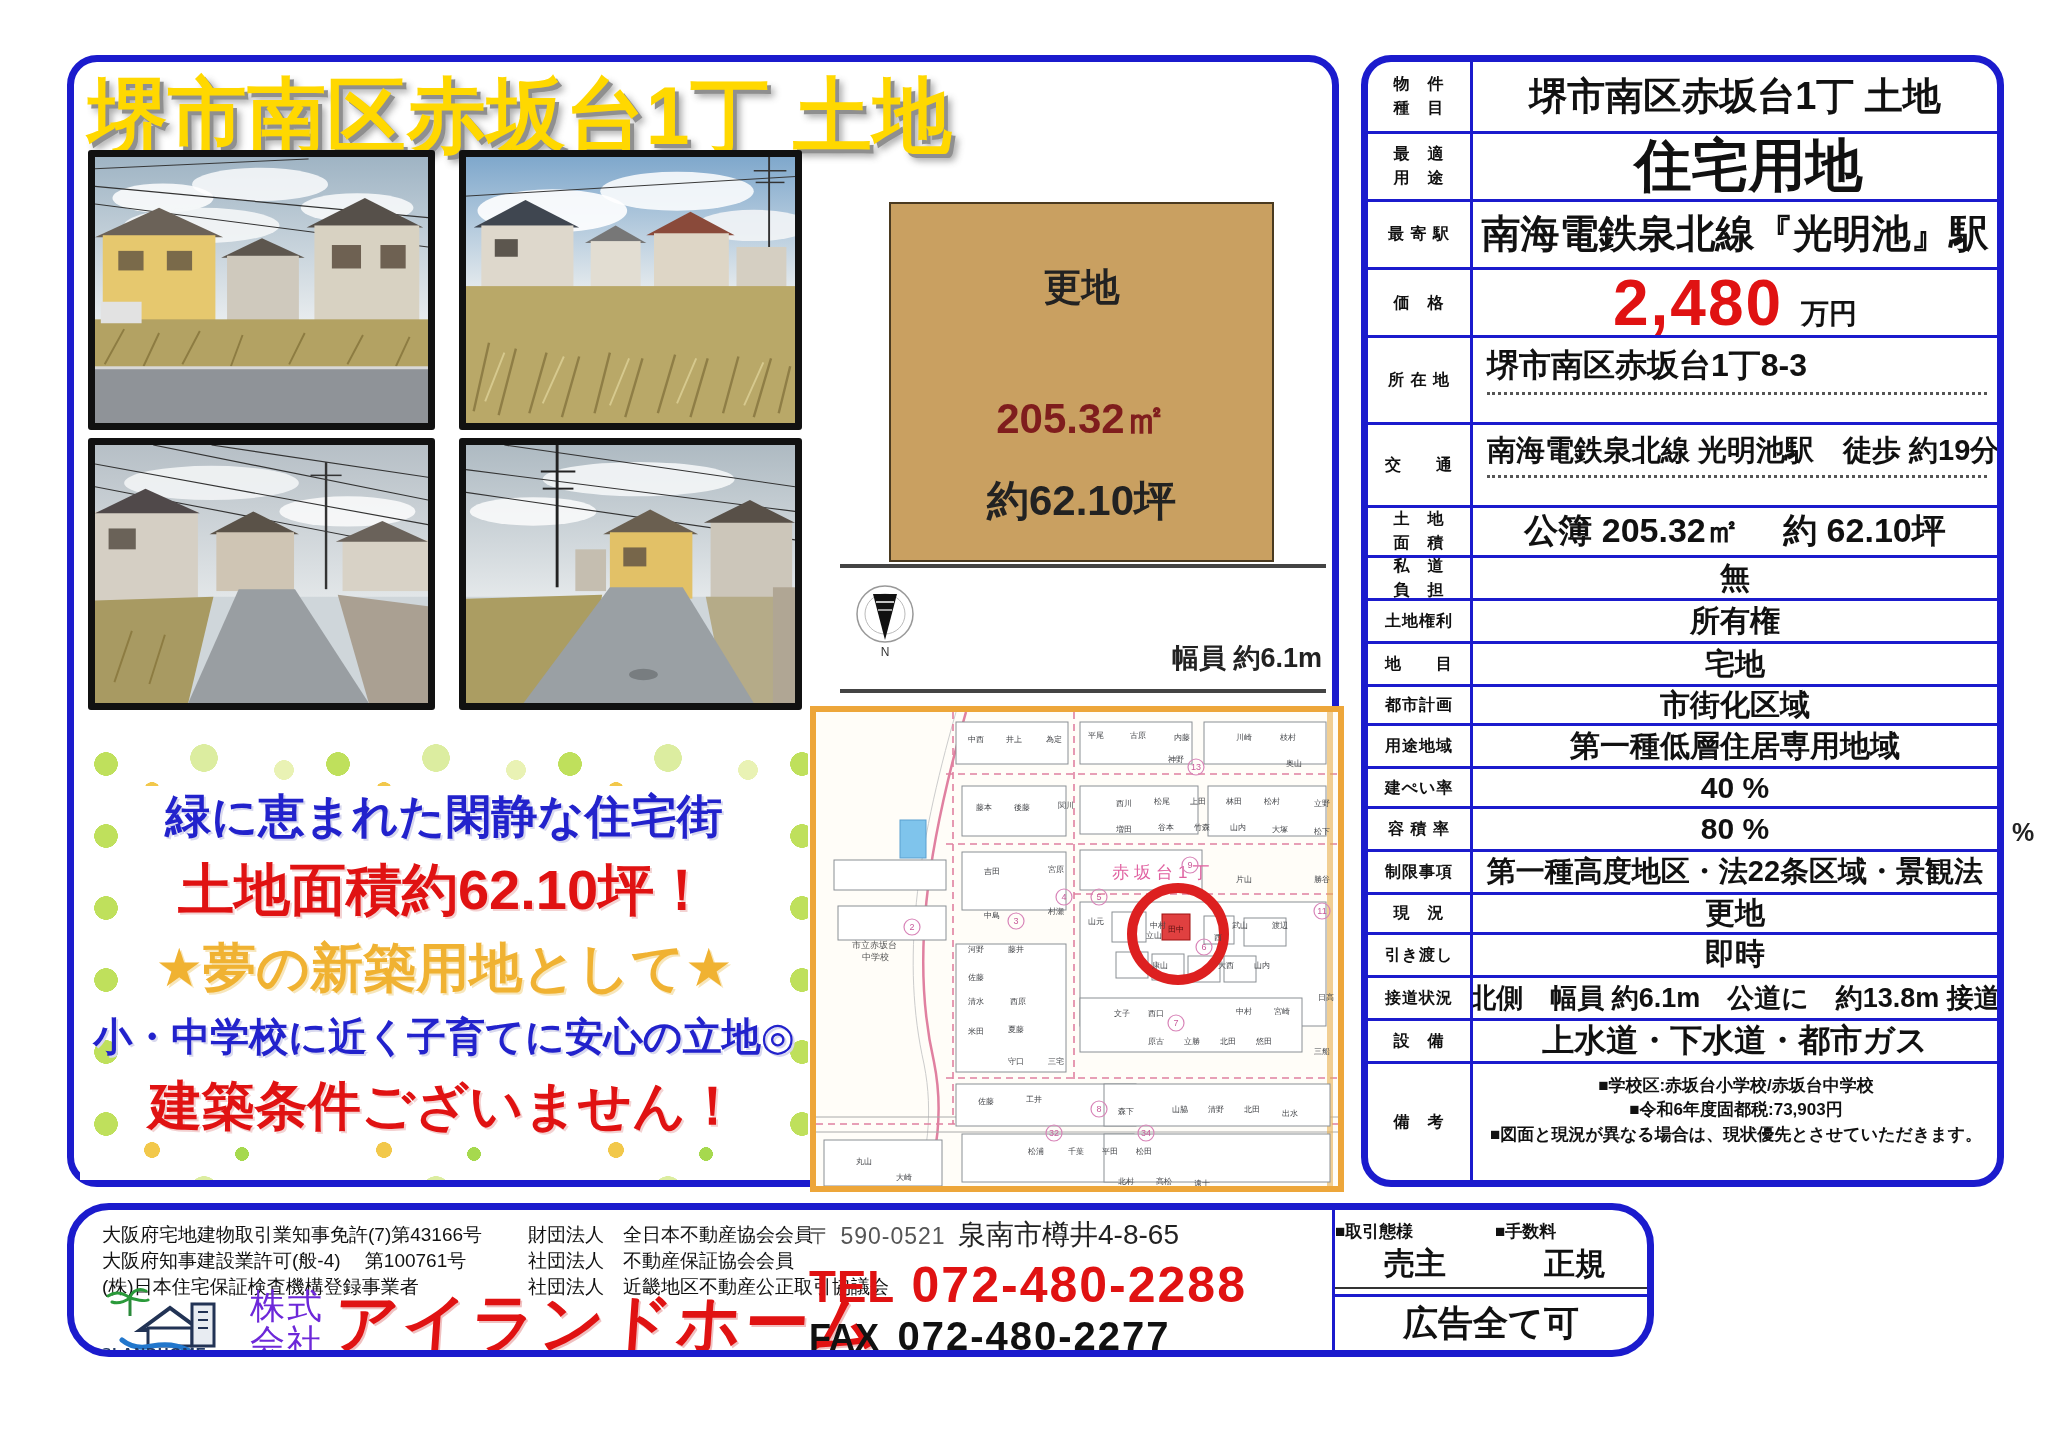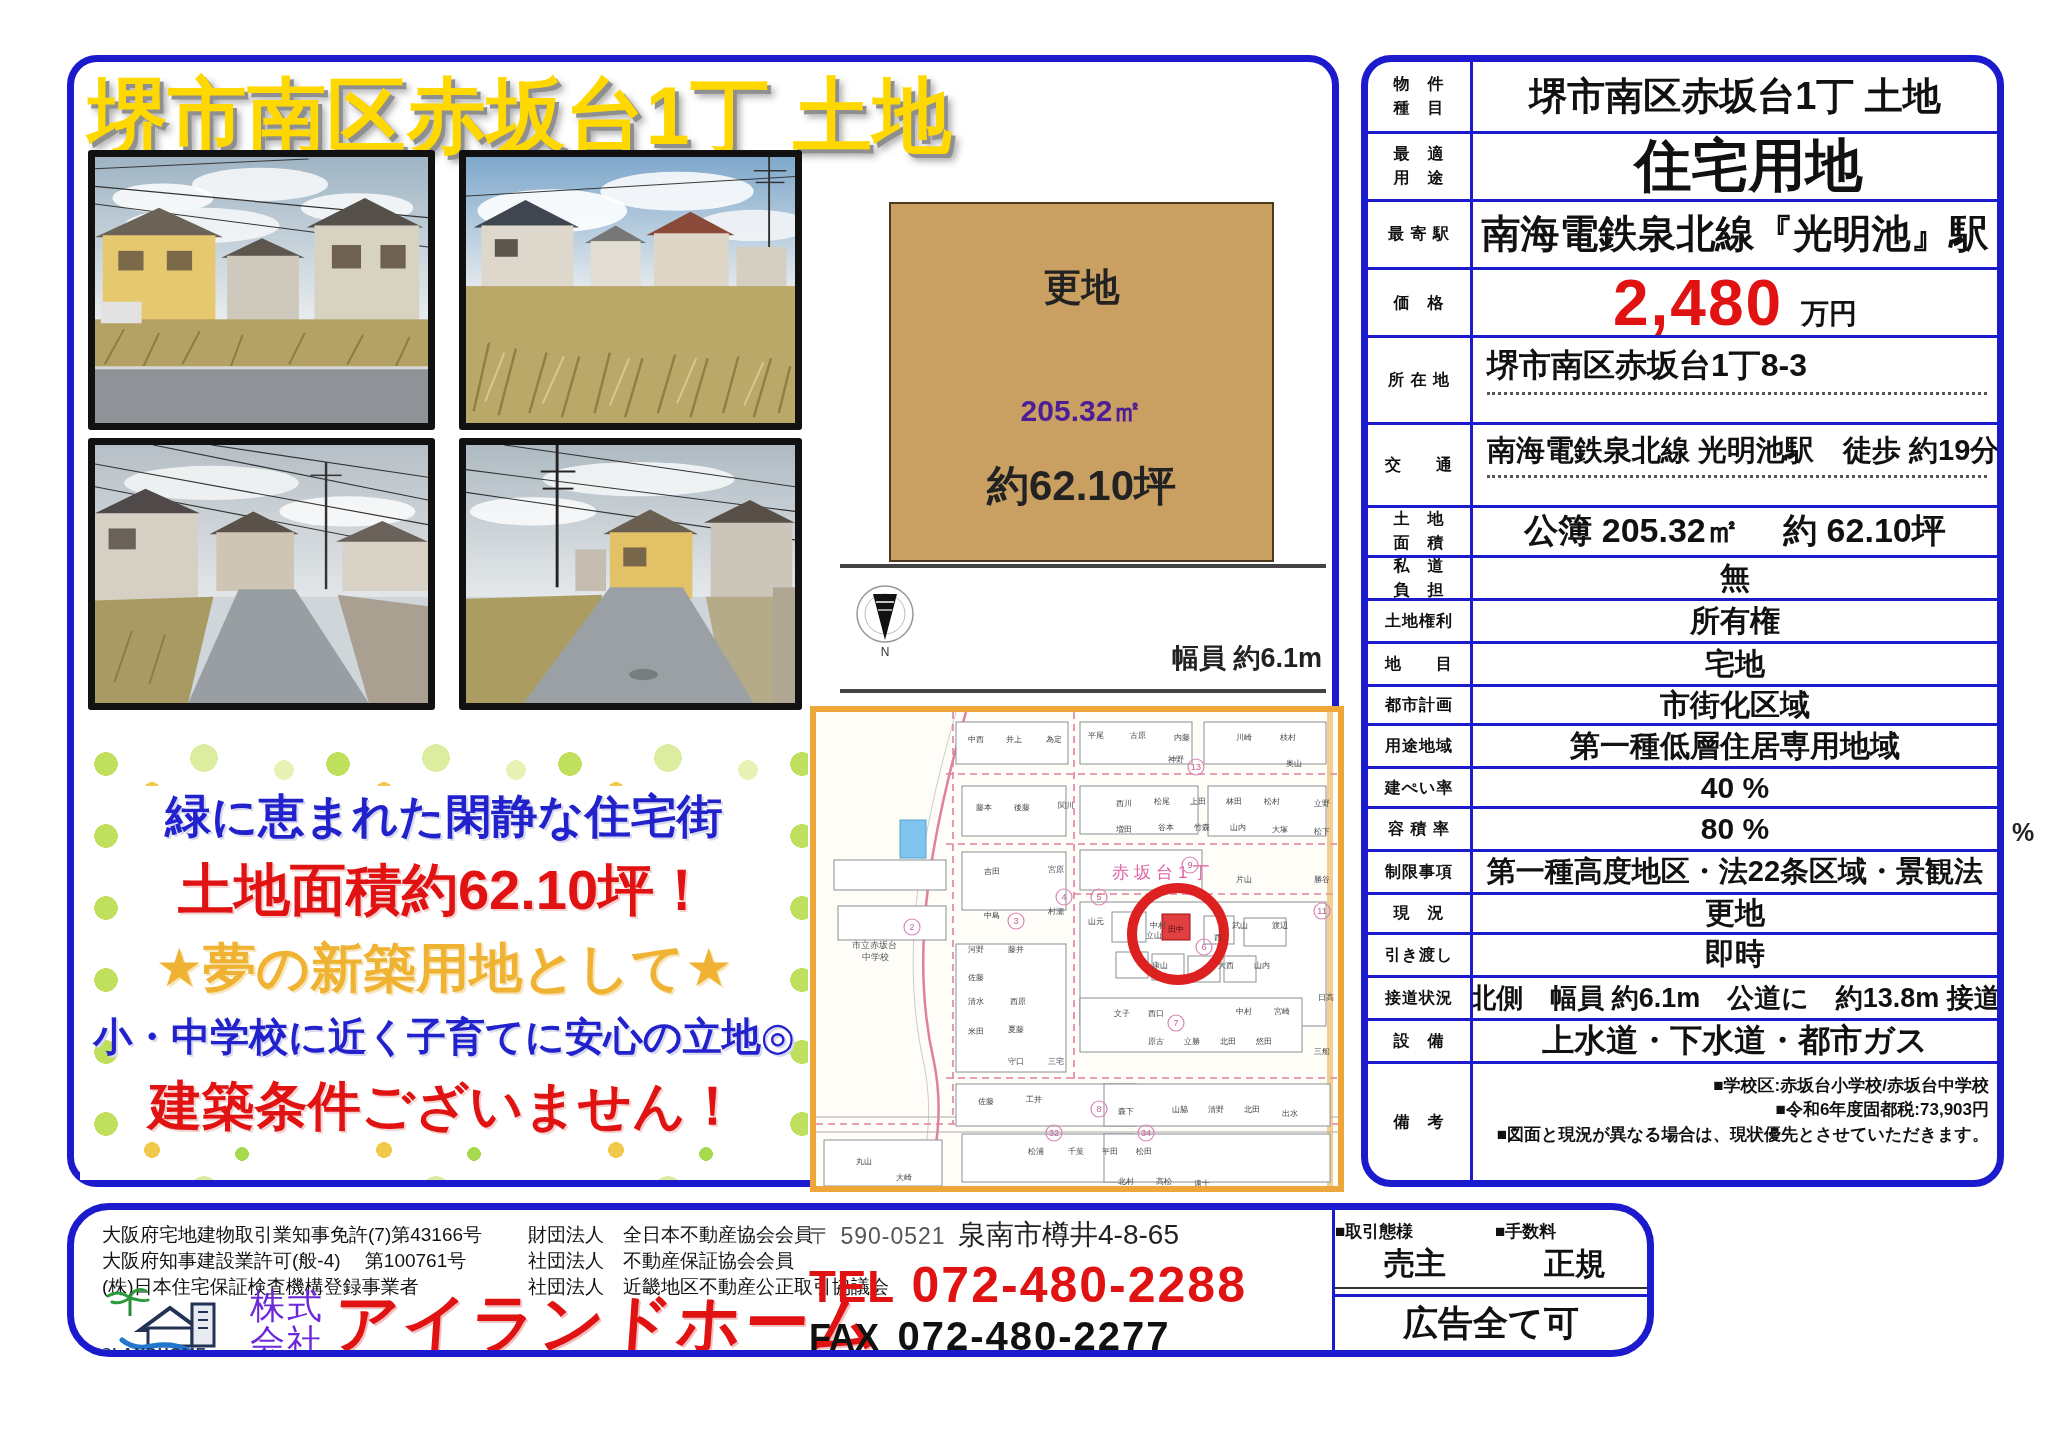"205.32㎡" .plot-m2 { color: #4c1d95 -> #7f1d1d; font-size: 30px -> 42px }
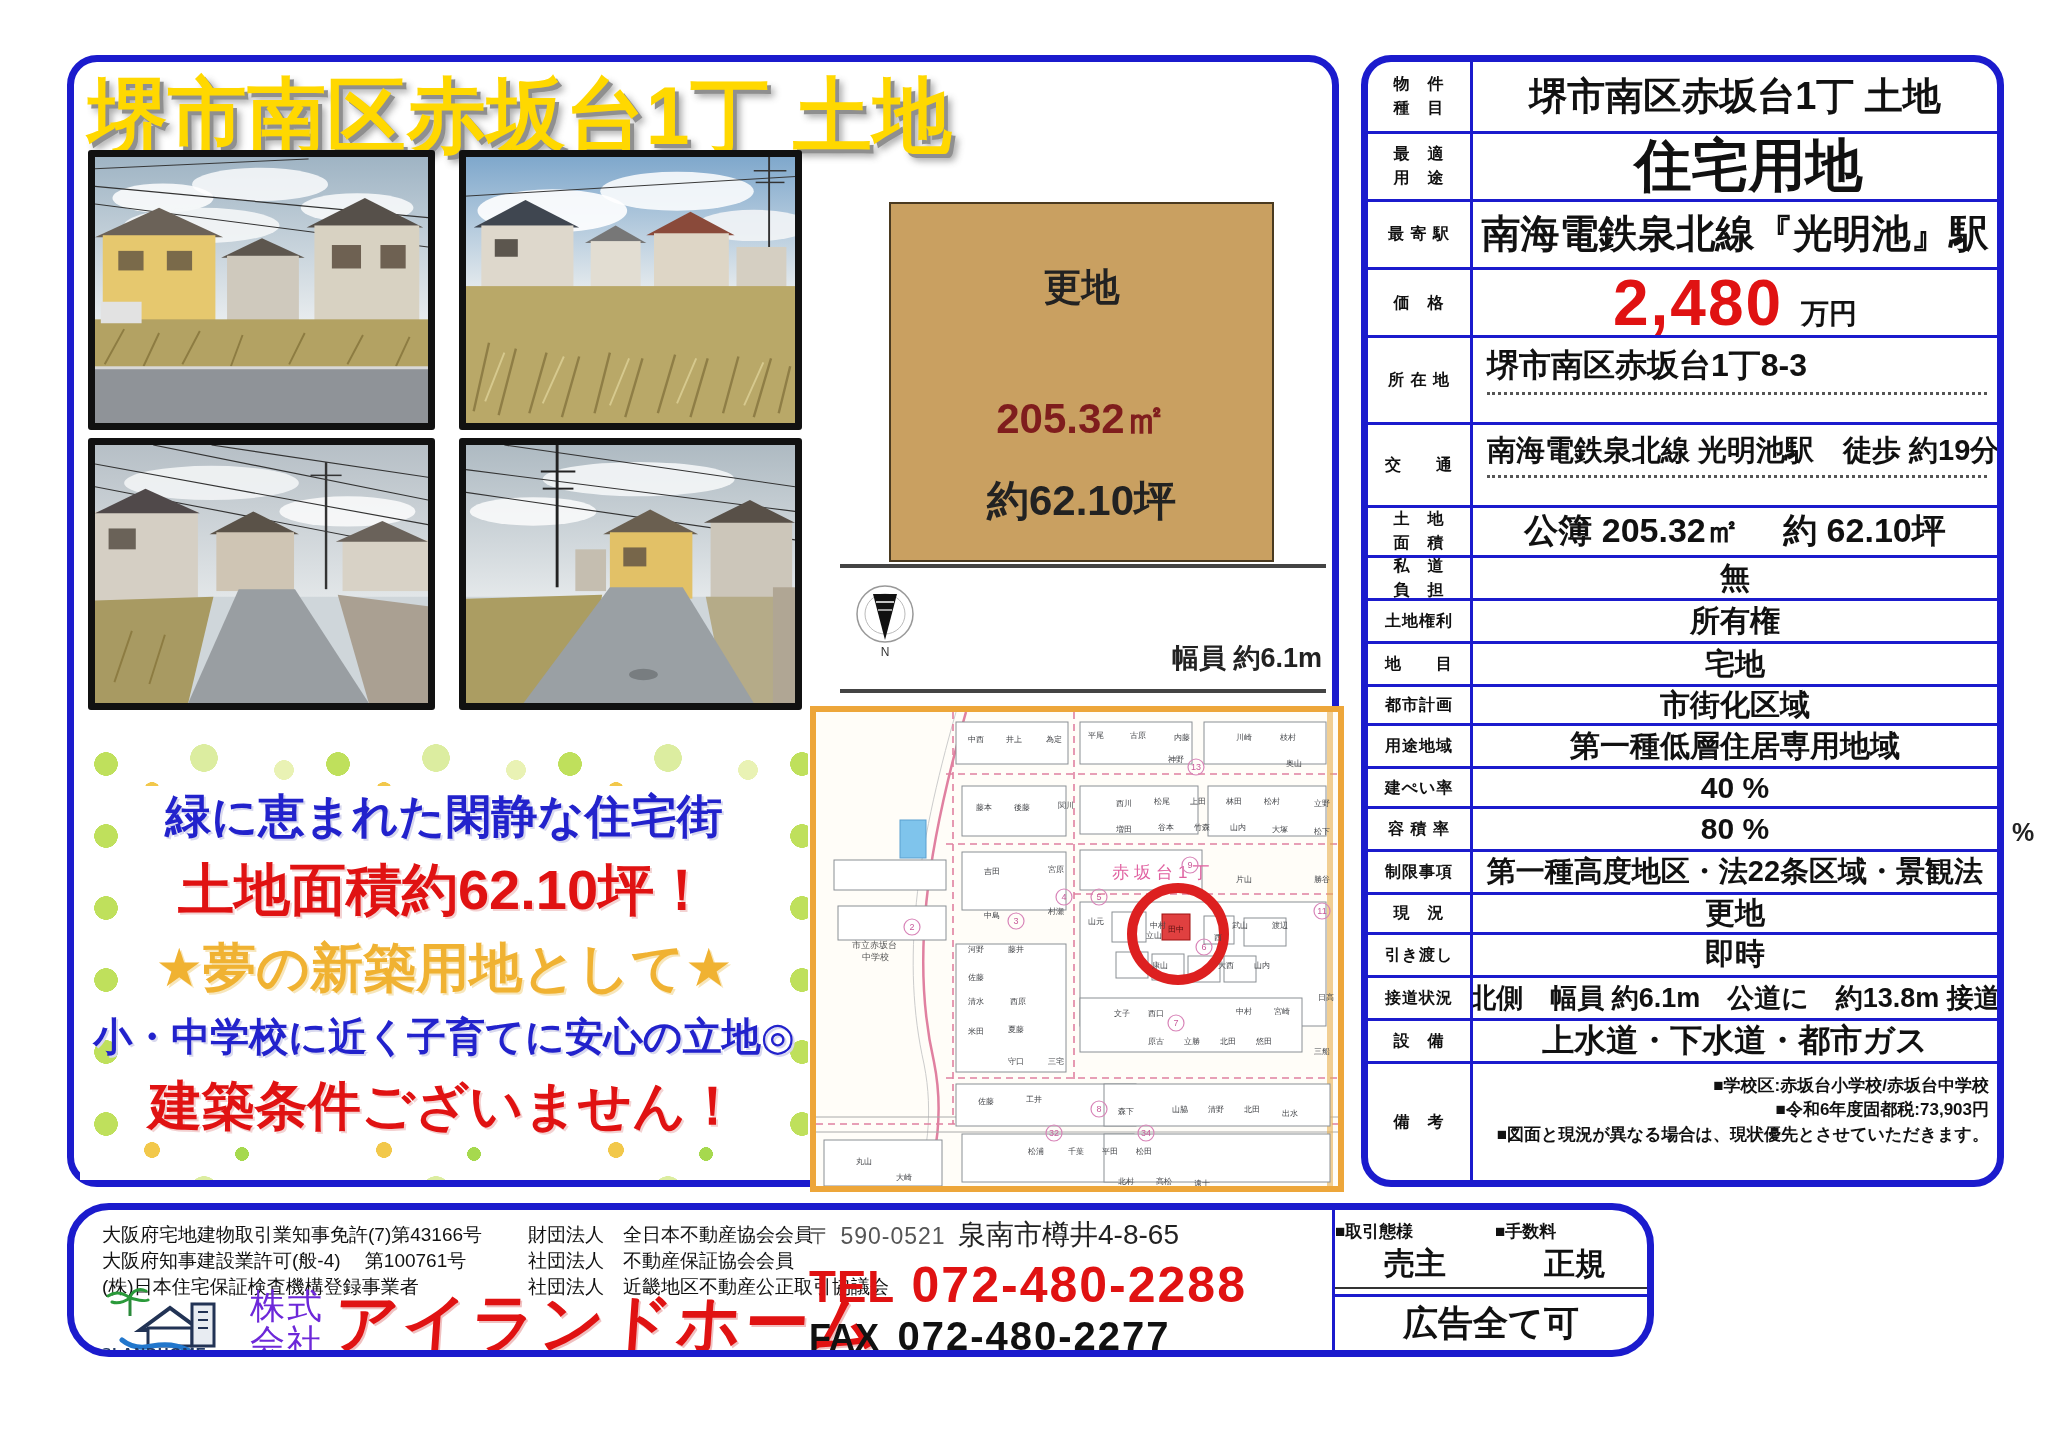"■学校区:赤坂台小学校/赤坂台中学校" .remarks-cell { align-items: flex-end -> center }
